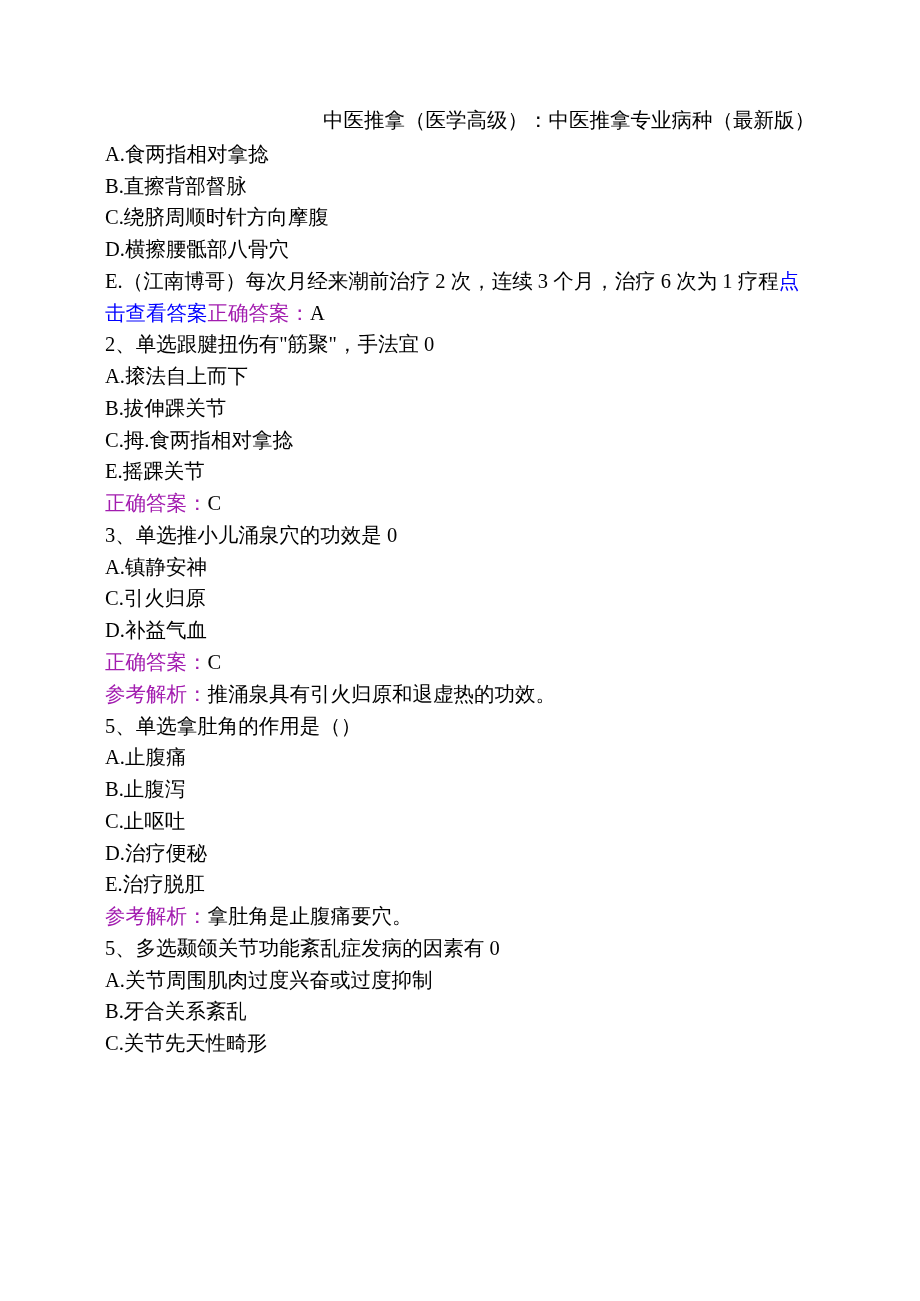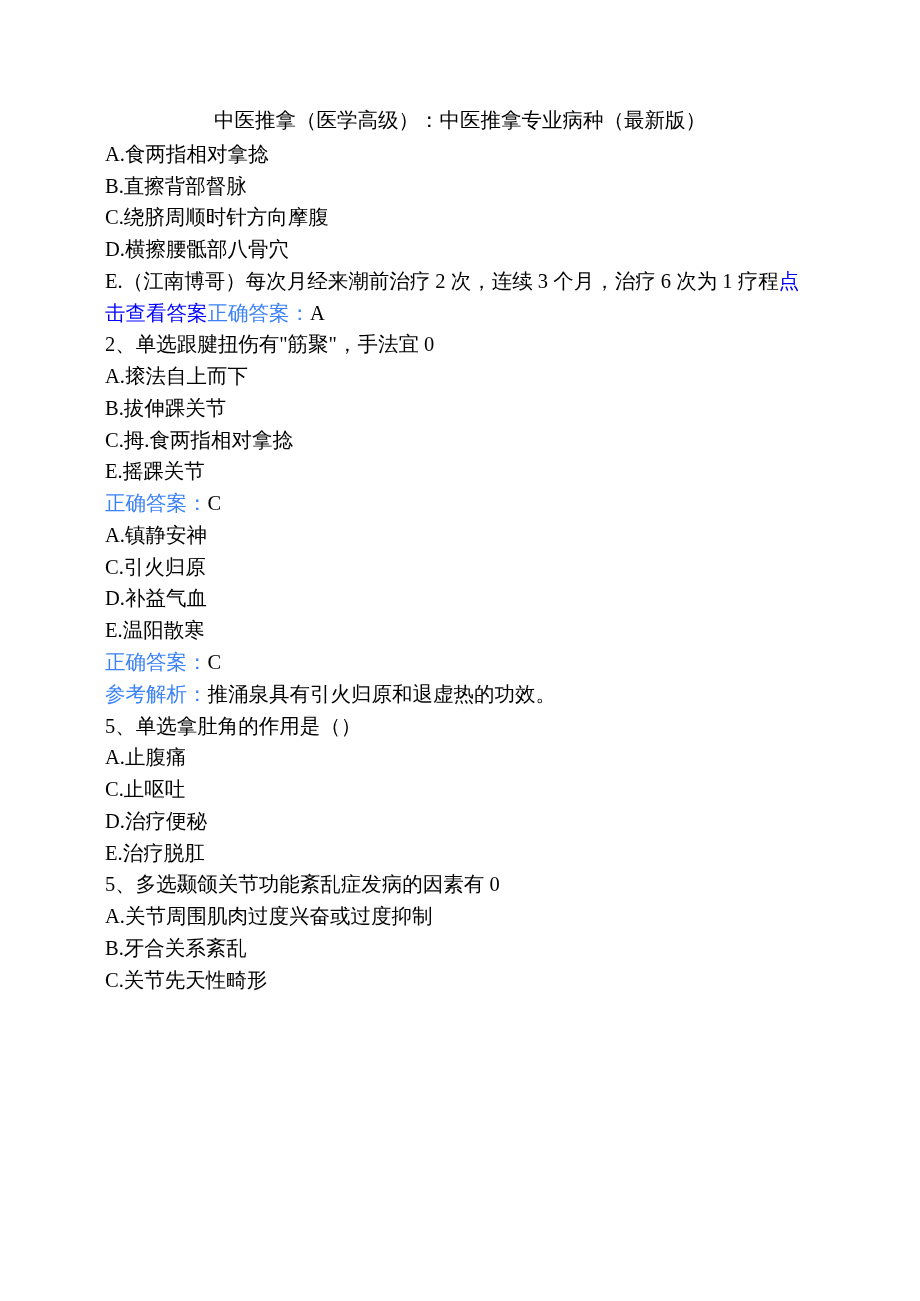"中医推拿（医学高级）：中医推拿专业病种（最新版）" .title { text-align: center -> right }
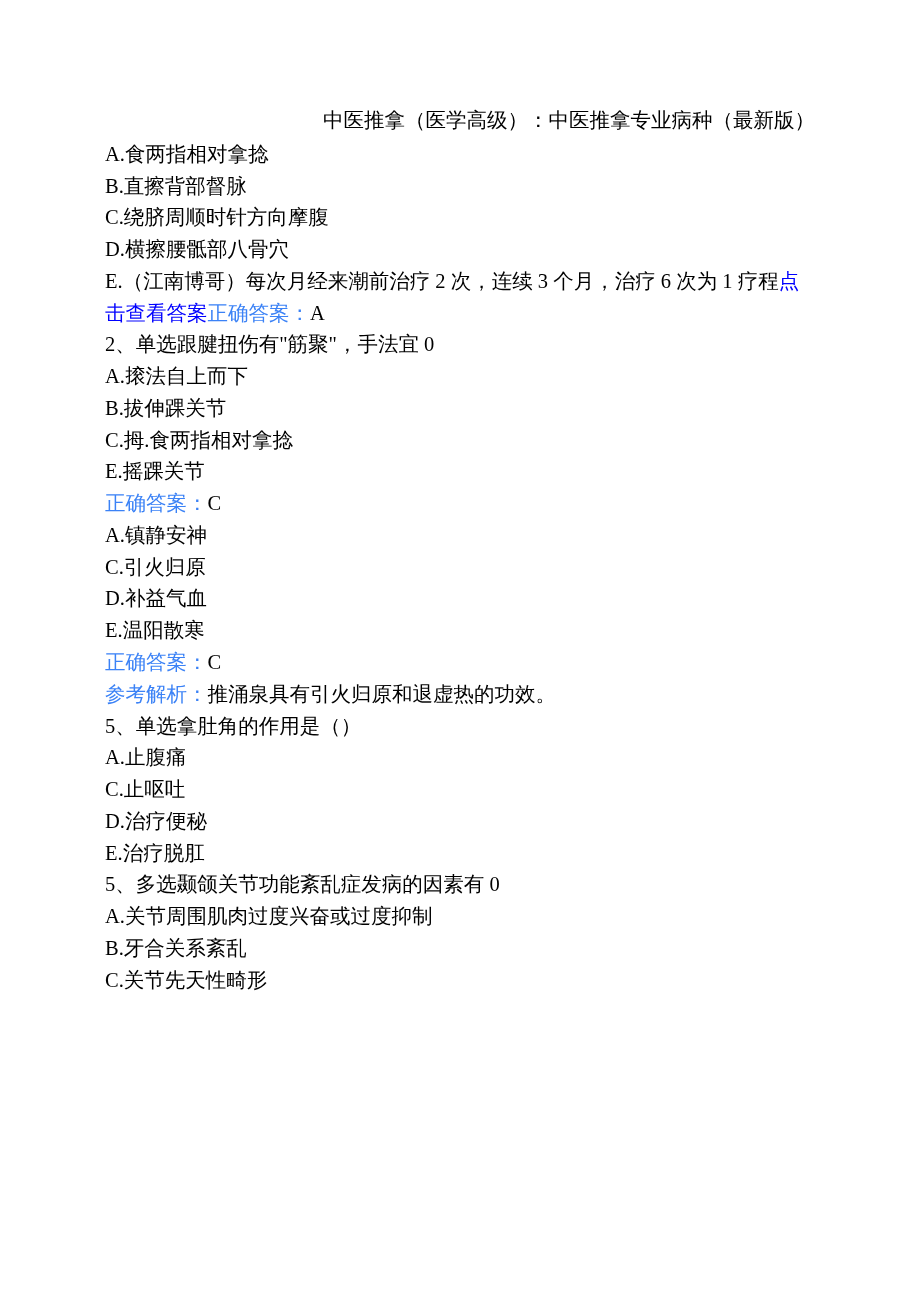"正确答案：" .red { color: #3b82f6 -> #a21caf }
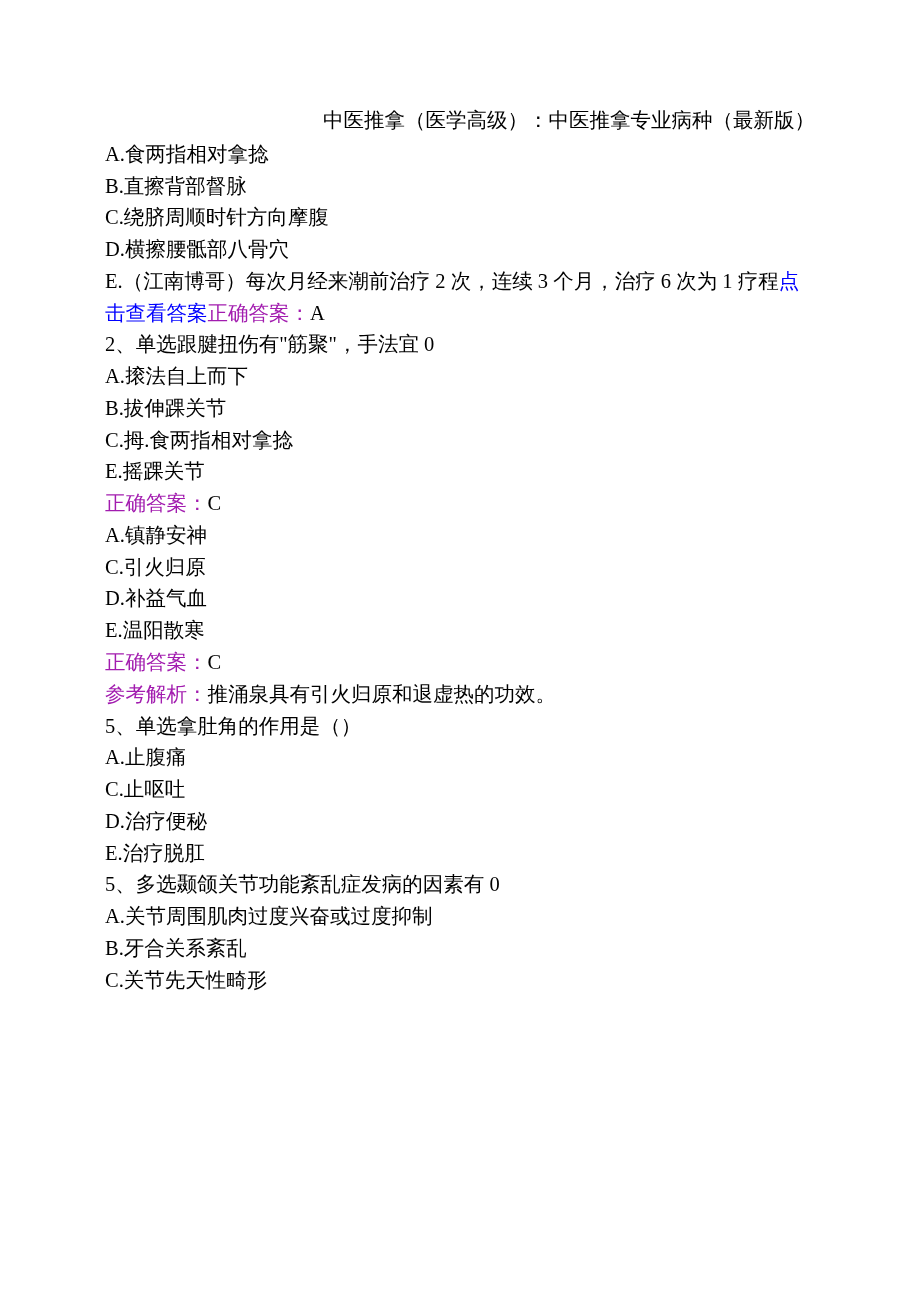"3、单选推小儿涌泉穴的功效是 0" span.line { html: none -> <span> <span>3、单选</span><span>推小儿涌泉穴的功效是 0</span> </span> }
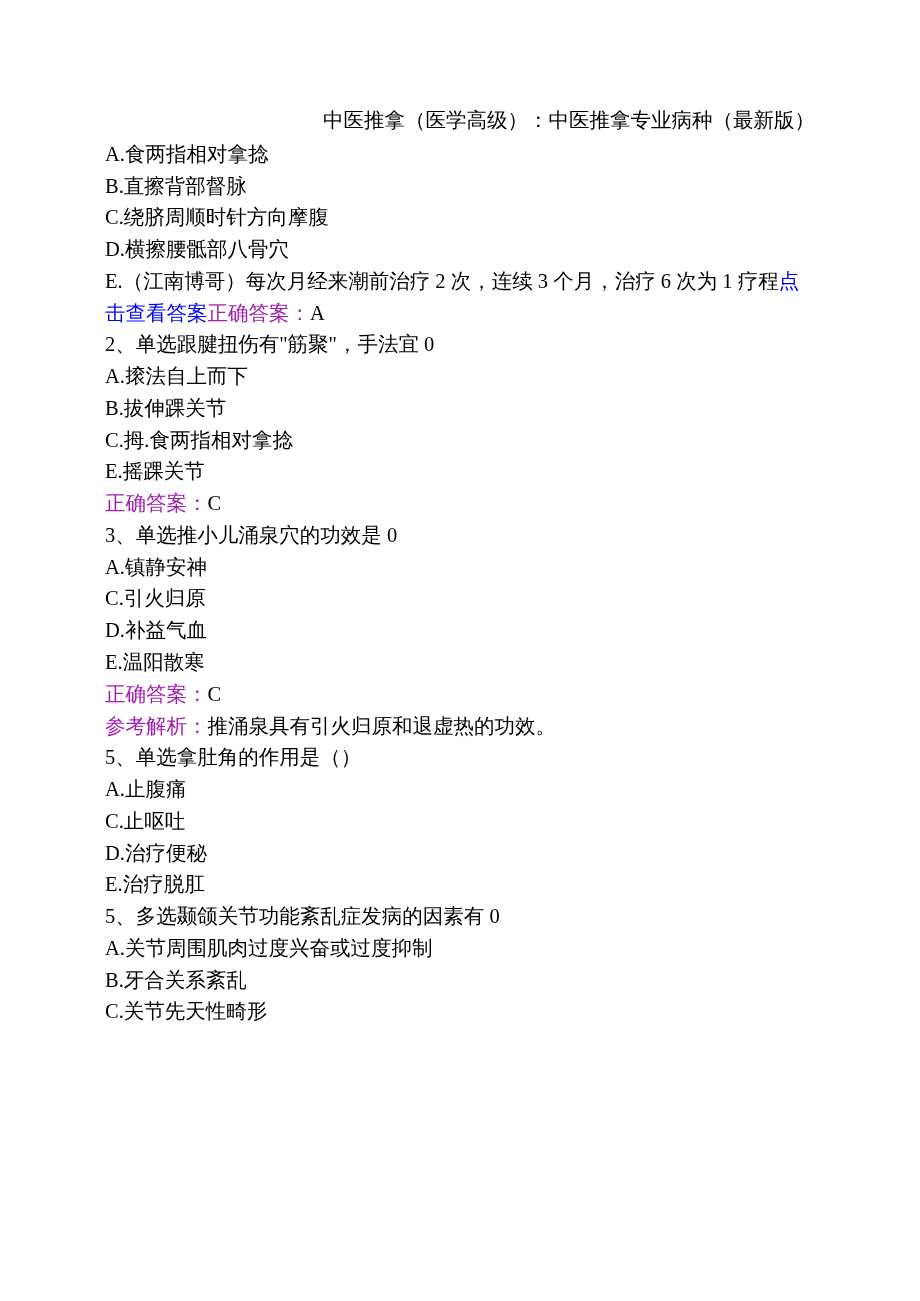"E.温阳散寒" span.line { html: <span>E.温阳散寒</span> -> none }
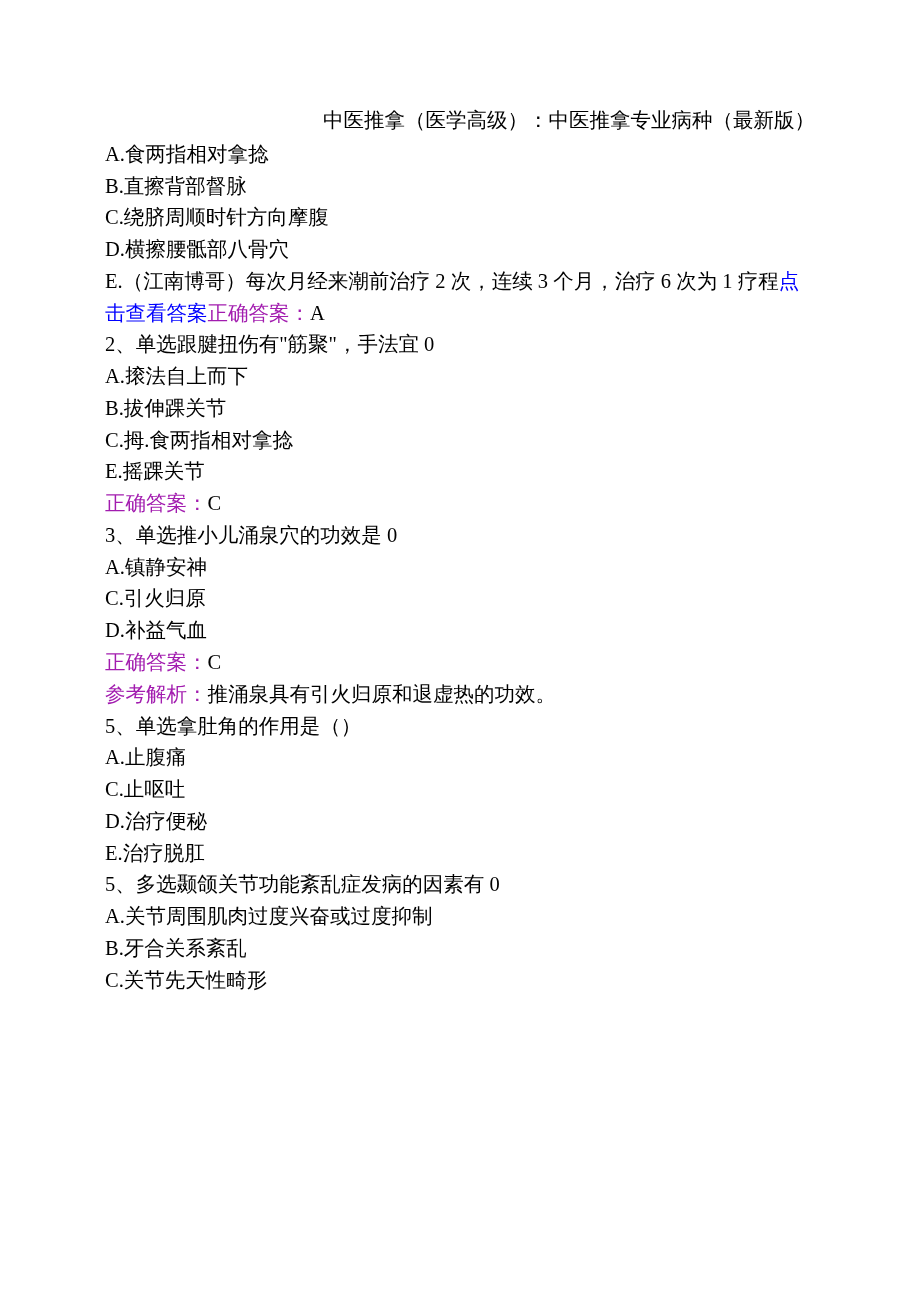"B.止腹泻" span.line { html: none -> <span>B.止腹泻</span> }
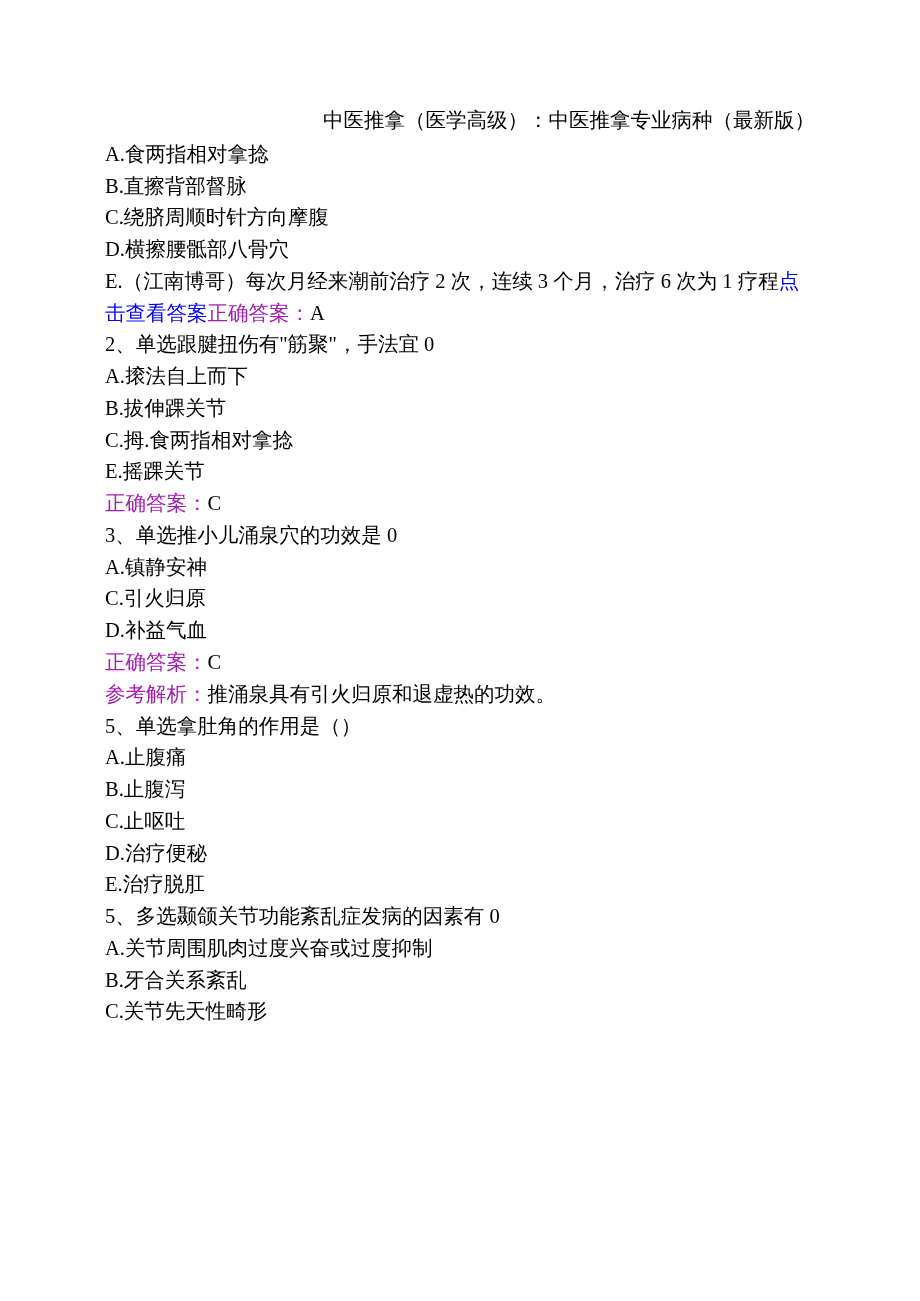"参考解析：拿肚角是止腹痛要穴。" span.line { html: none -> <span> <span>参考解析：</span><span>拿肚角是止腹痛要穴。</span> </span> }
